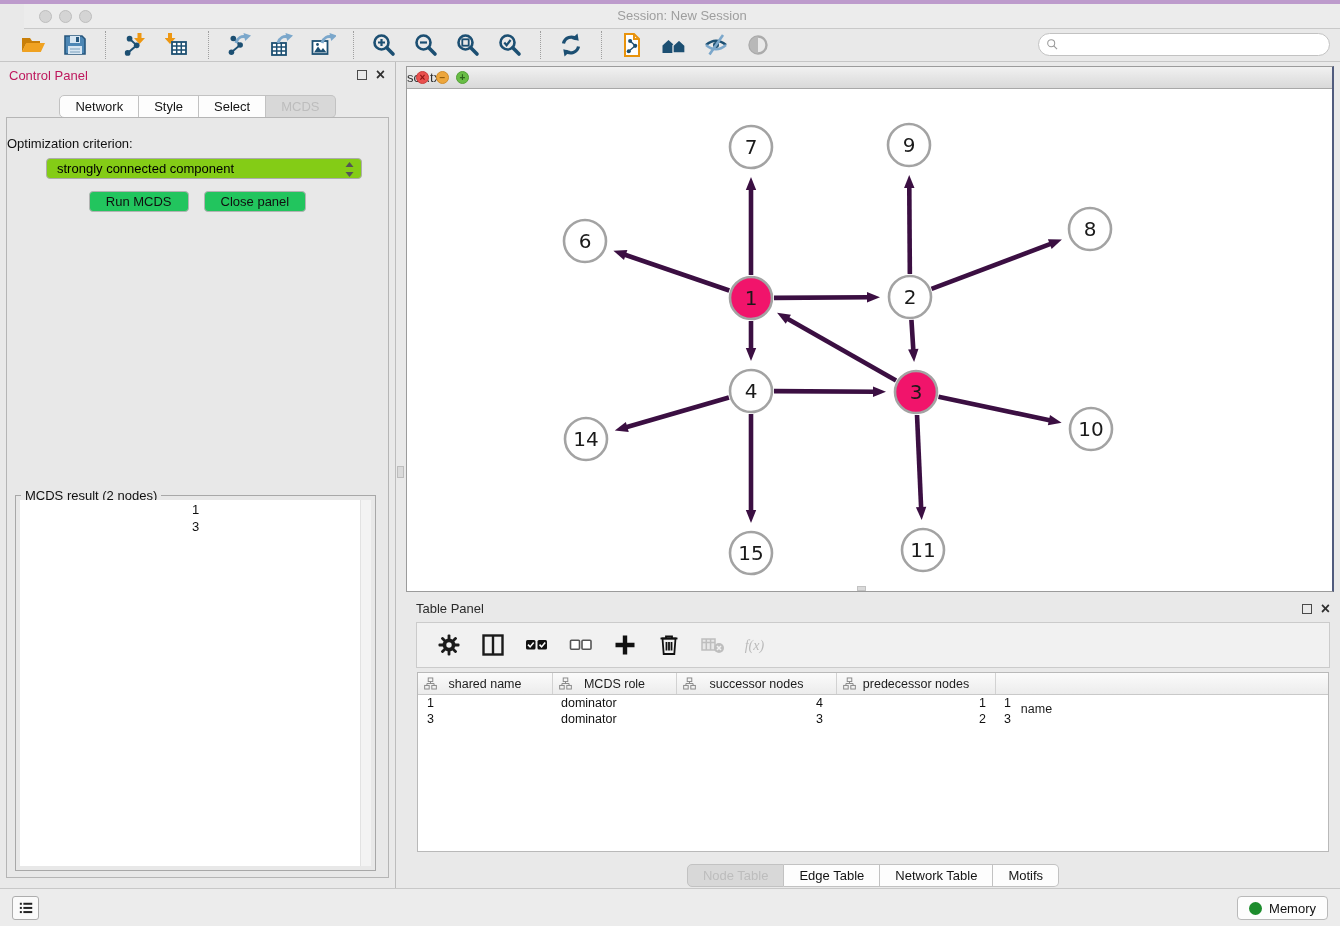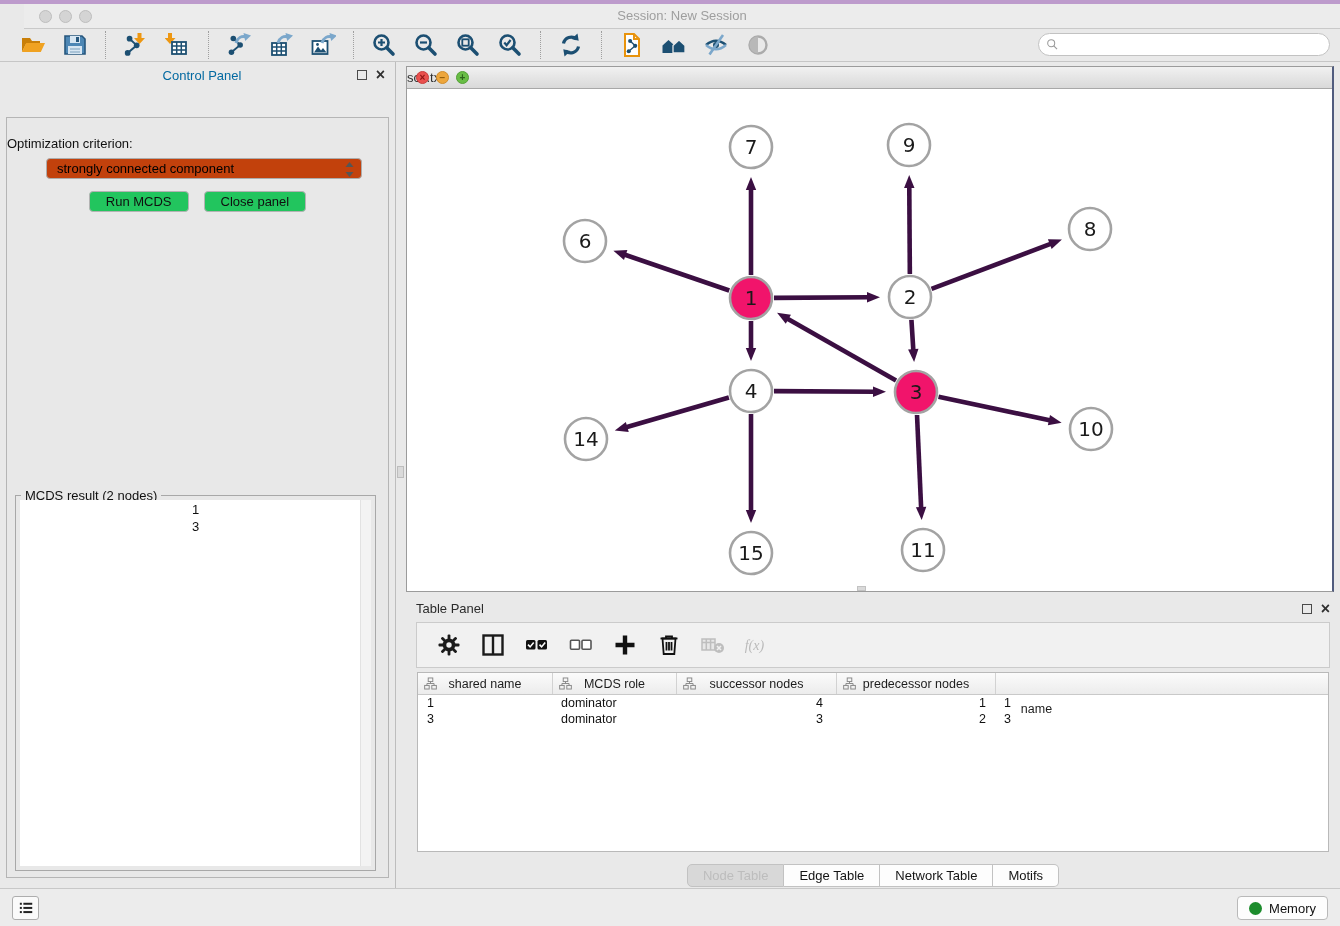"Control Panel" .cp-header { color: #0369a1 -> #be185d; text-align: center -> none }
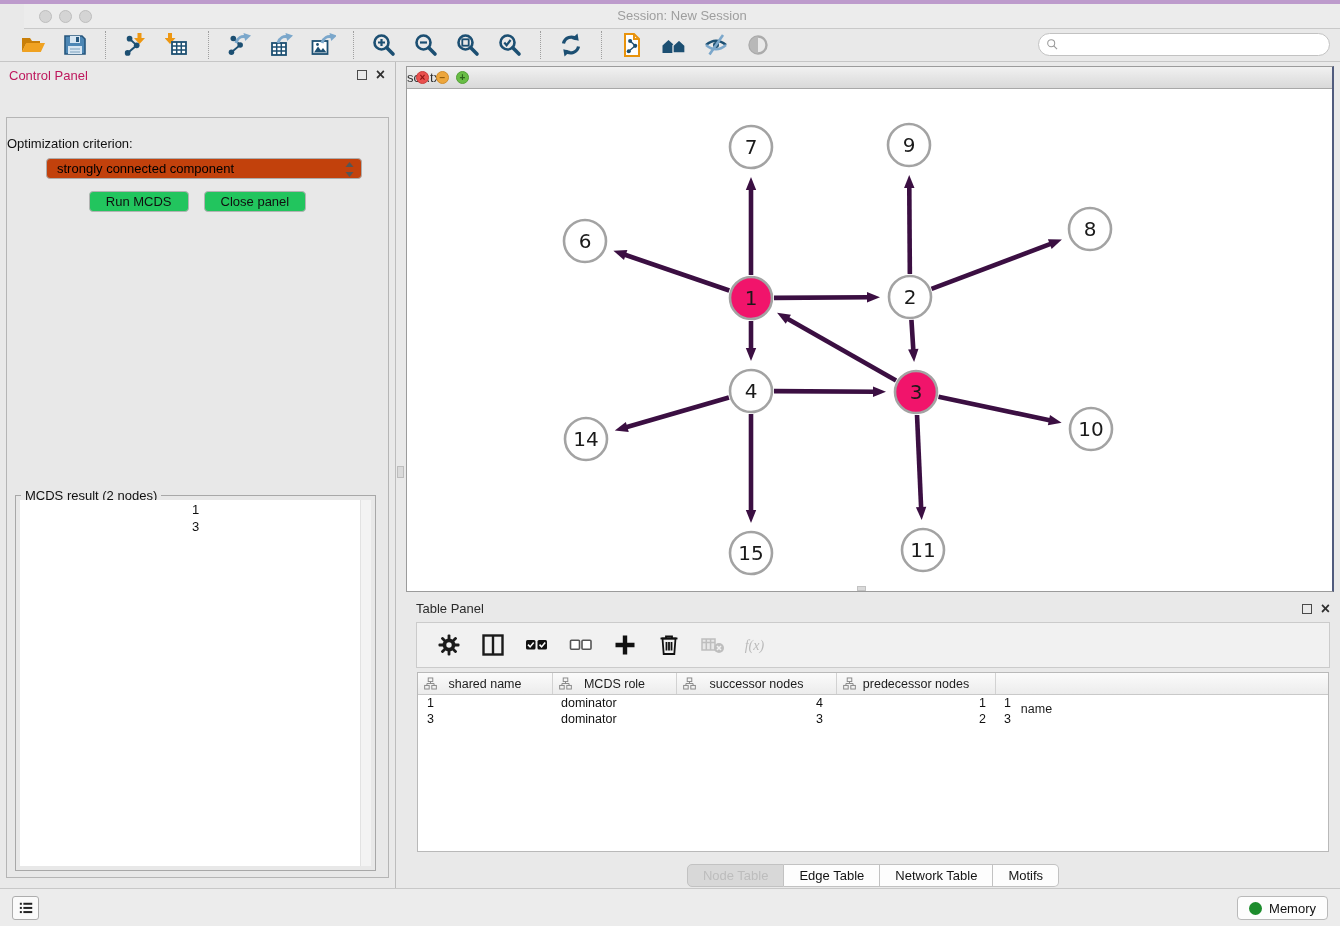"Network" div.cp-tabs { html: none -> <div> <div>Network</div> <div>Style</div> <div>Select</div> <div>MCDS</div> </div> }
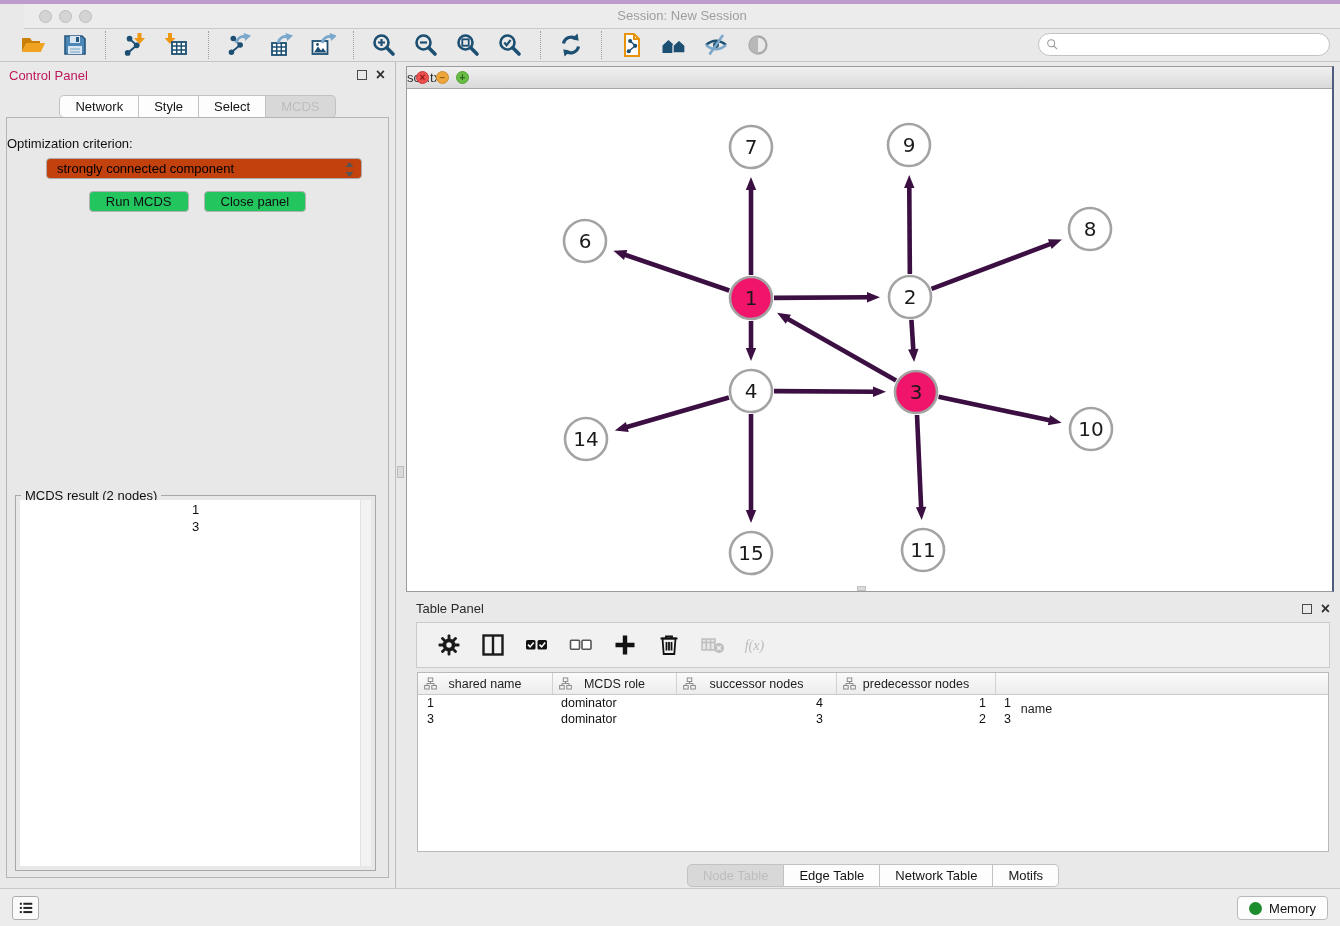"strongly connected component" .dropdown { background: #c2410c -> #84cc16 }
